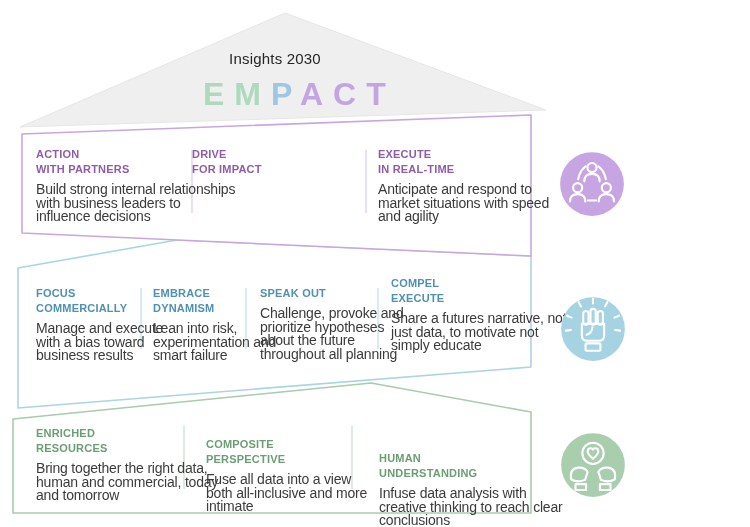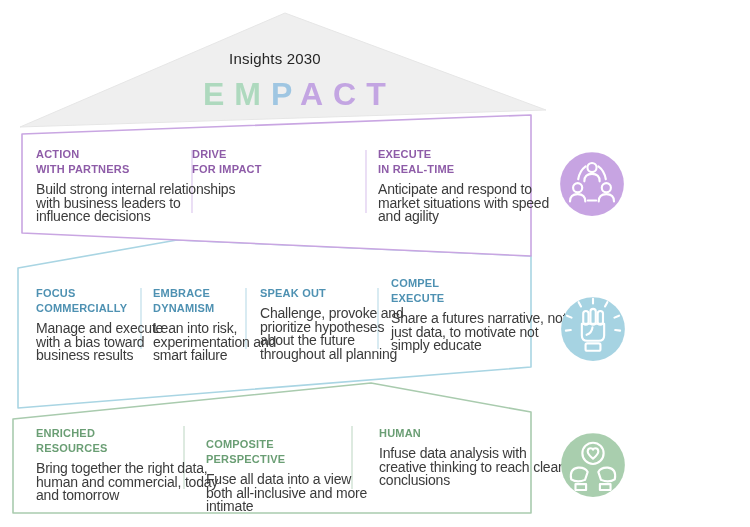"HUMAN" div.col { top: 426px -> 451px }
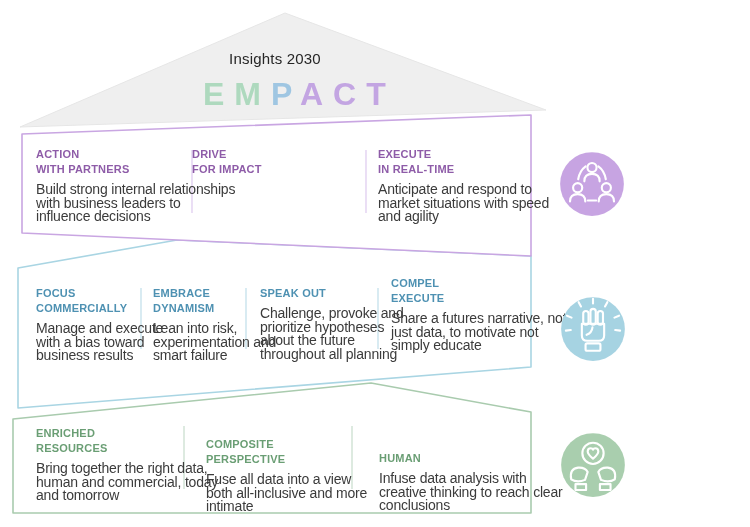"UNDERSTANDING" div.ct { html: none -> <div>UNDERSTANDING</div> }
